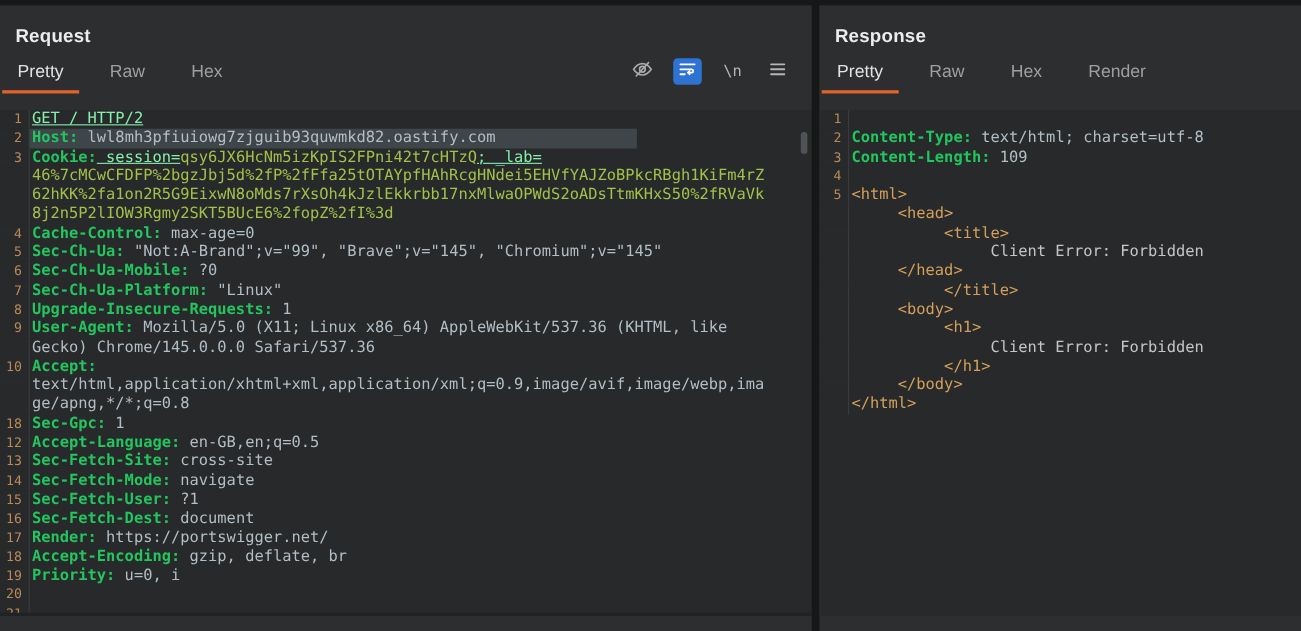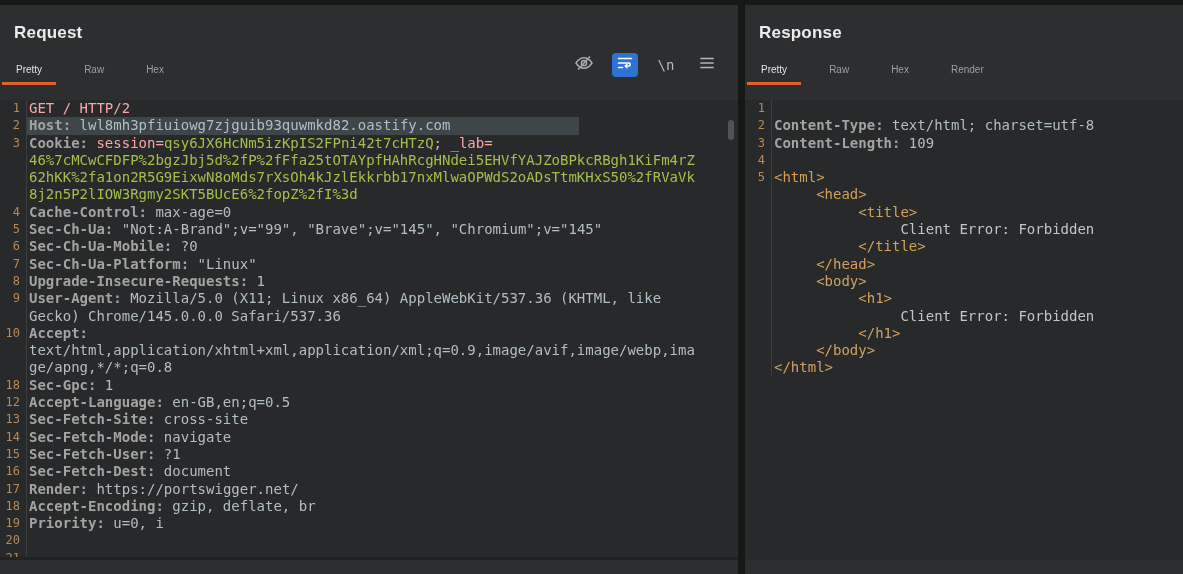"Pretty" .tab { font-size: 10px -> 16px }
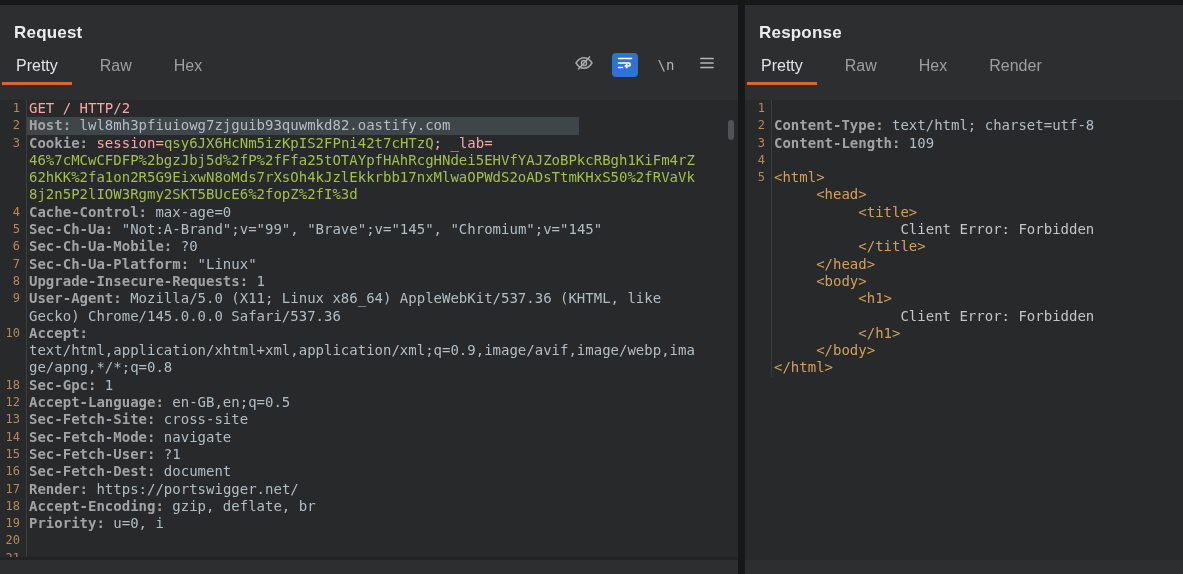"GET / HTTP/2" .seg-p { color: #fca5a5 -> #86efac; text-decoration: none -> underline }
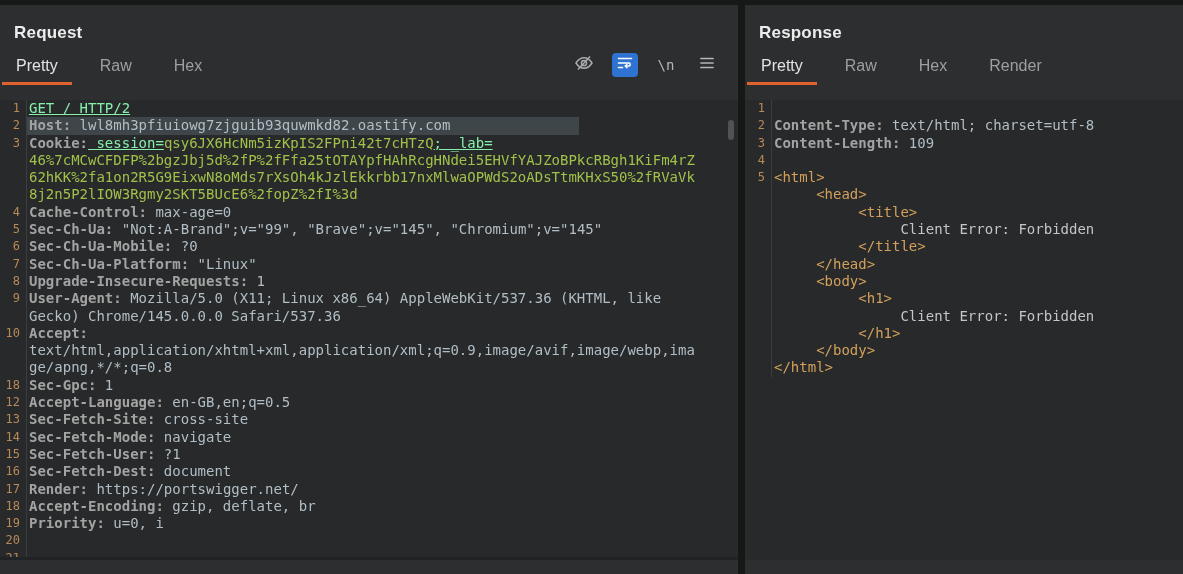"Host:" .seg-n { color: #a3a3a3 -> #22c55e }
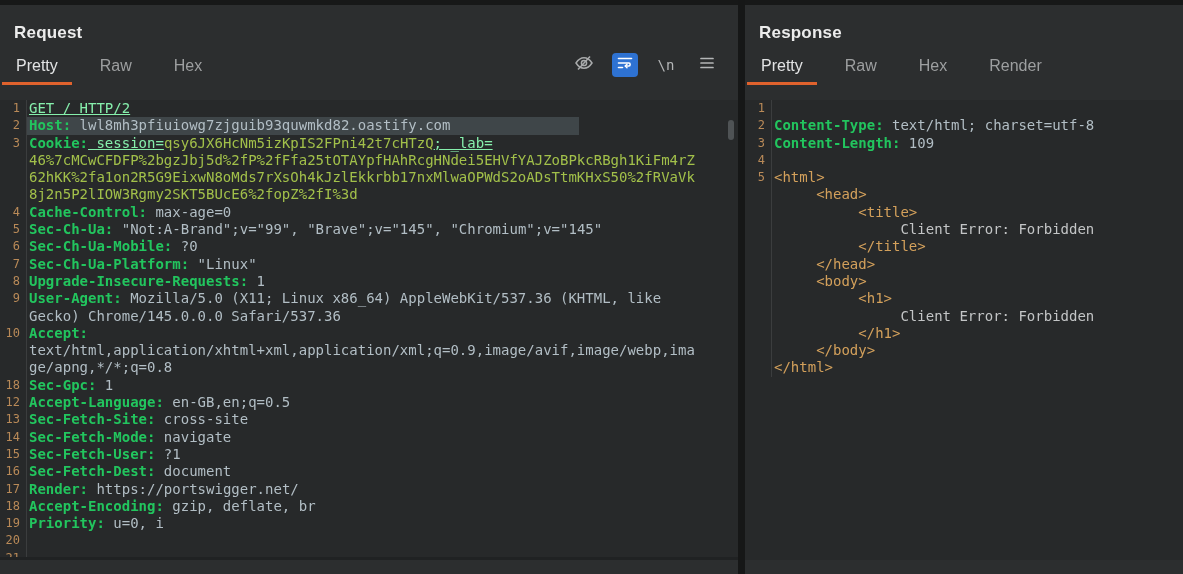"</title>" div.row { order: before "</head>" -> after "</head>" }
